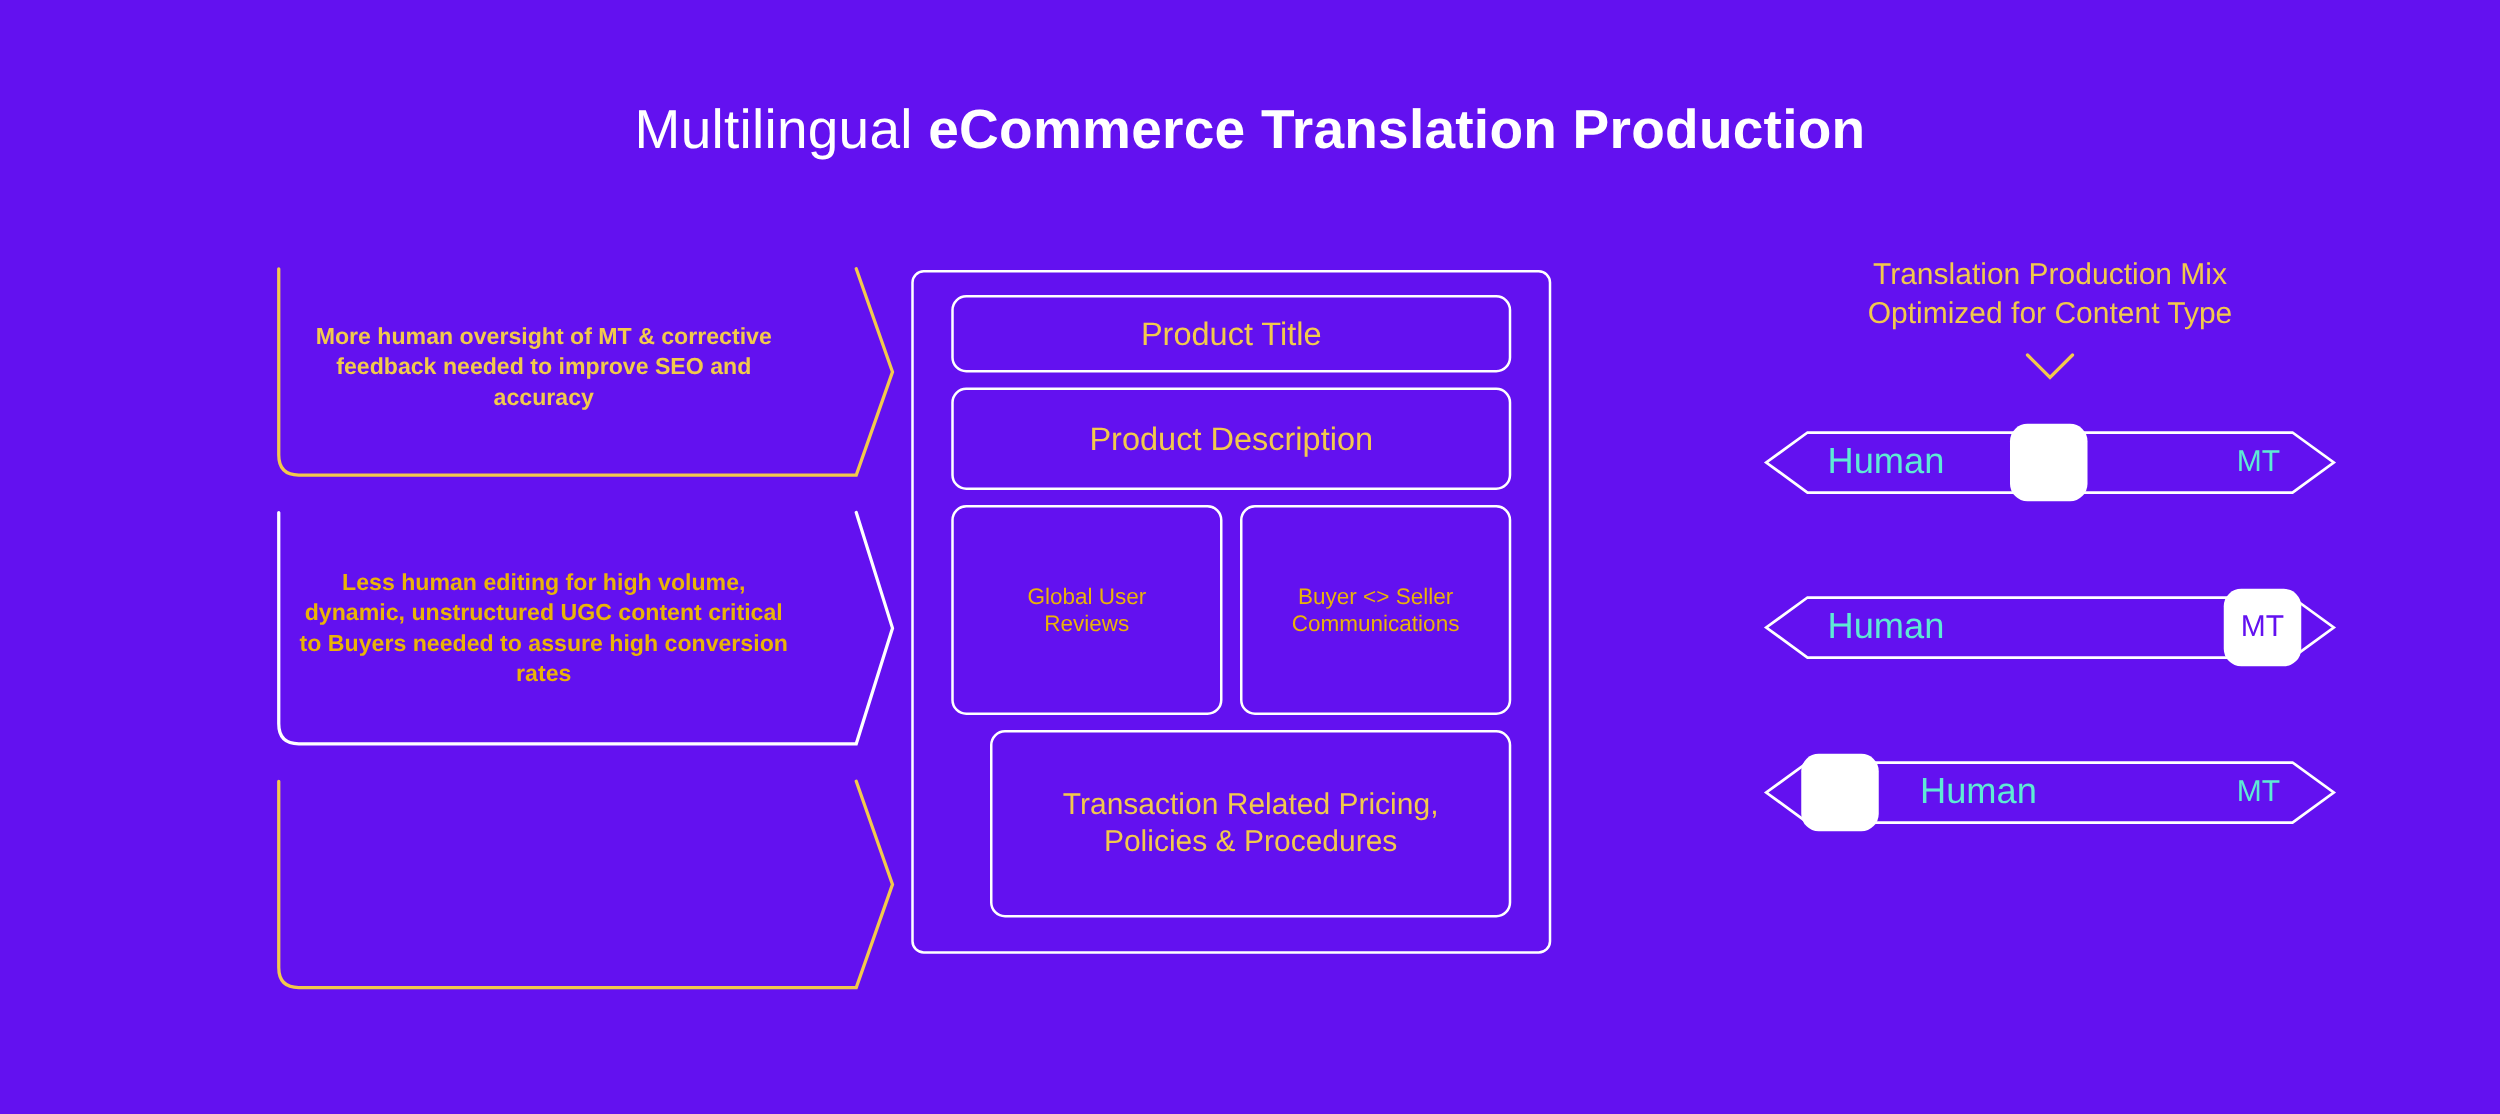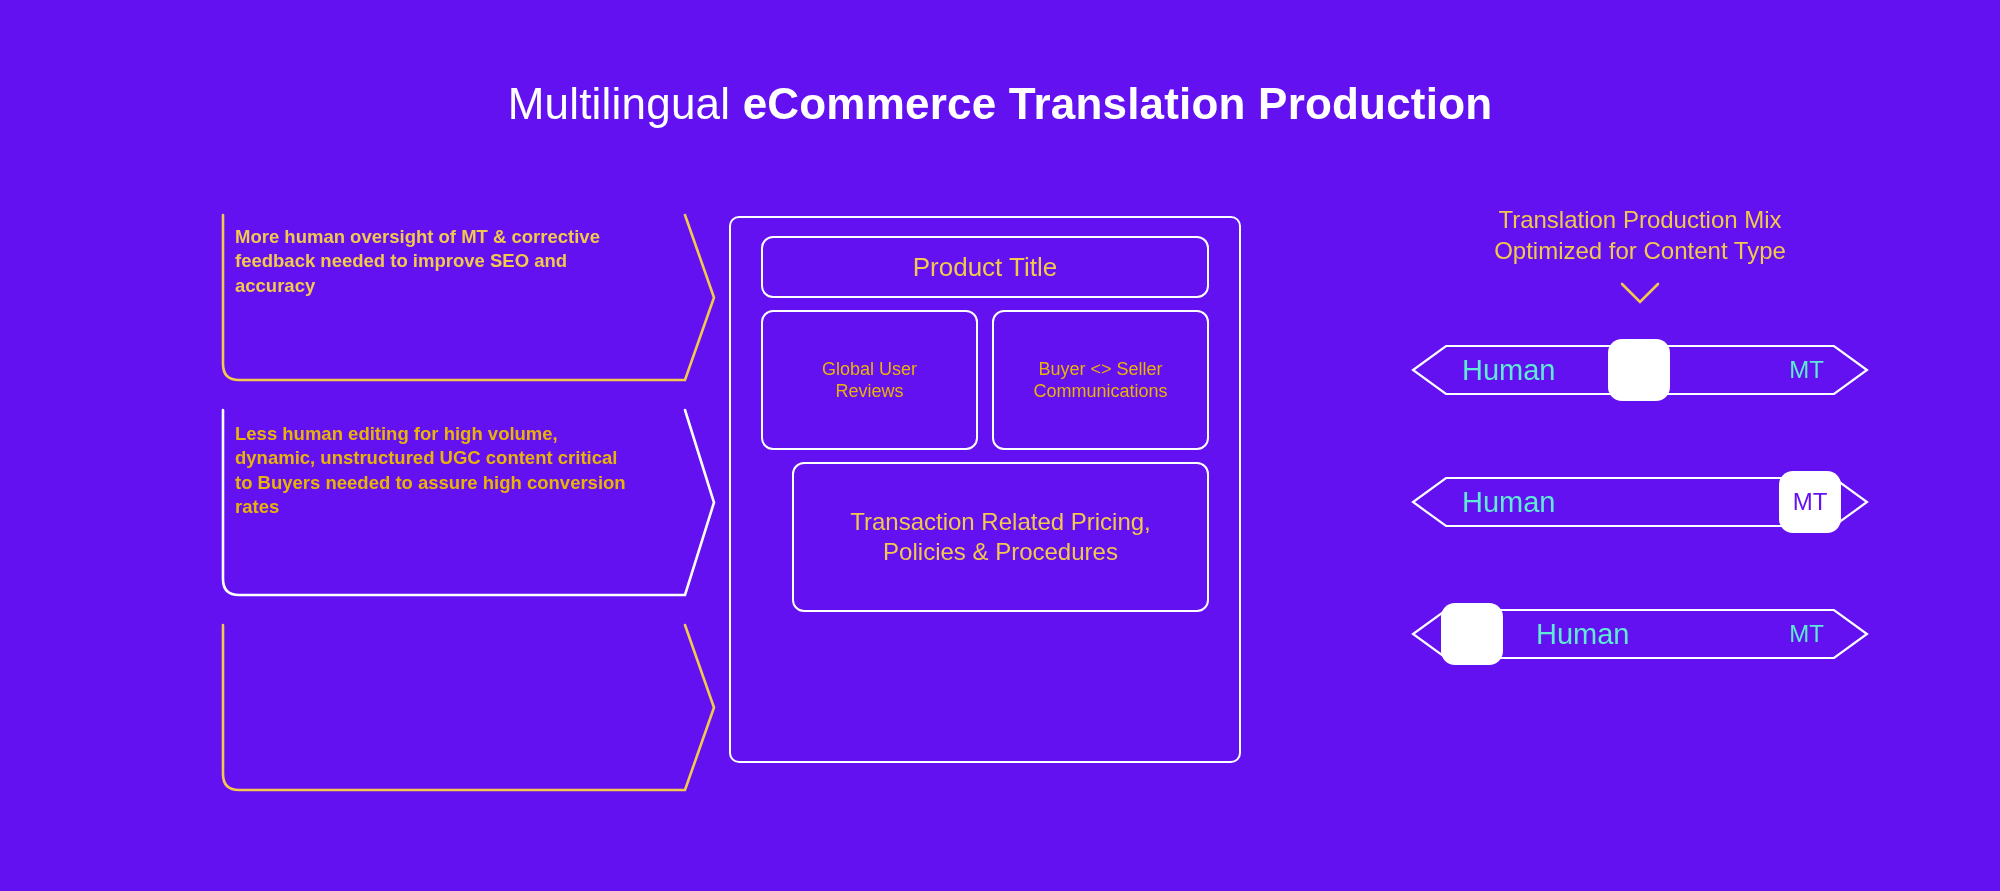"More human oversight of MT" .callout-text { margin-top: none -> 32px; text-align: none -> center }
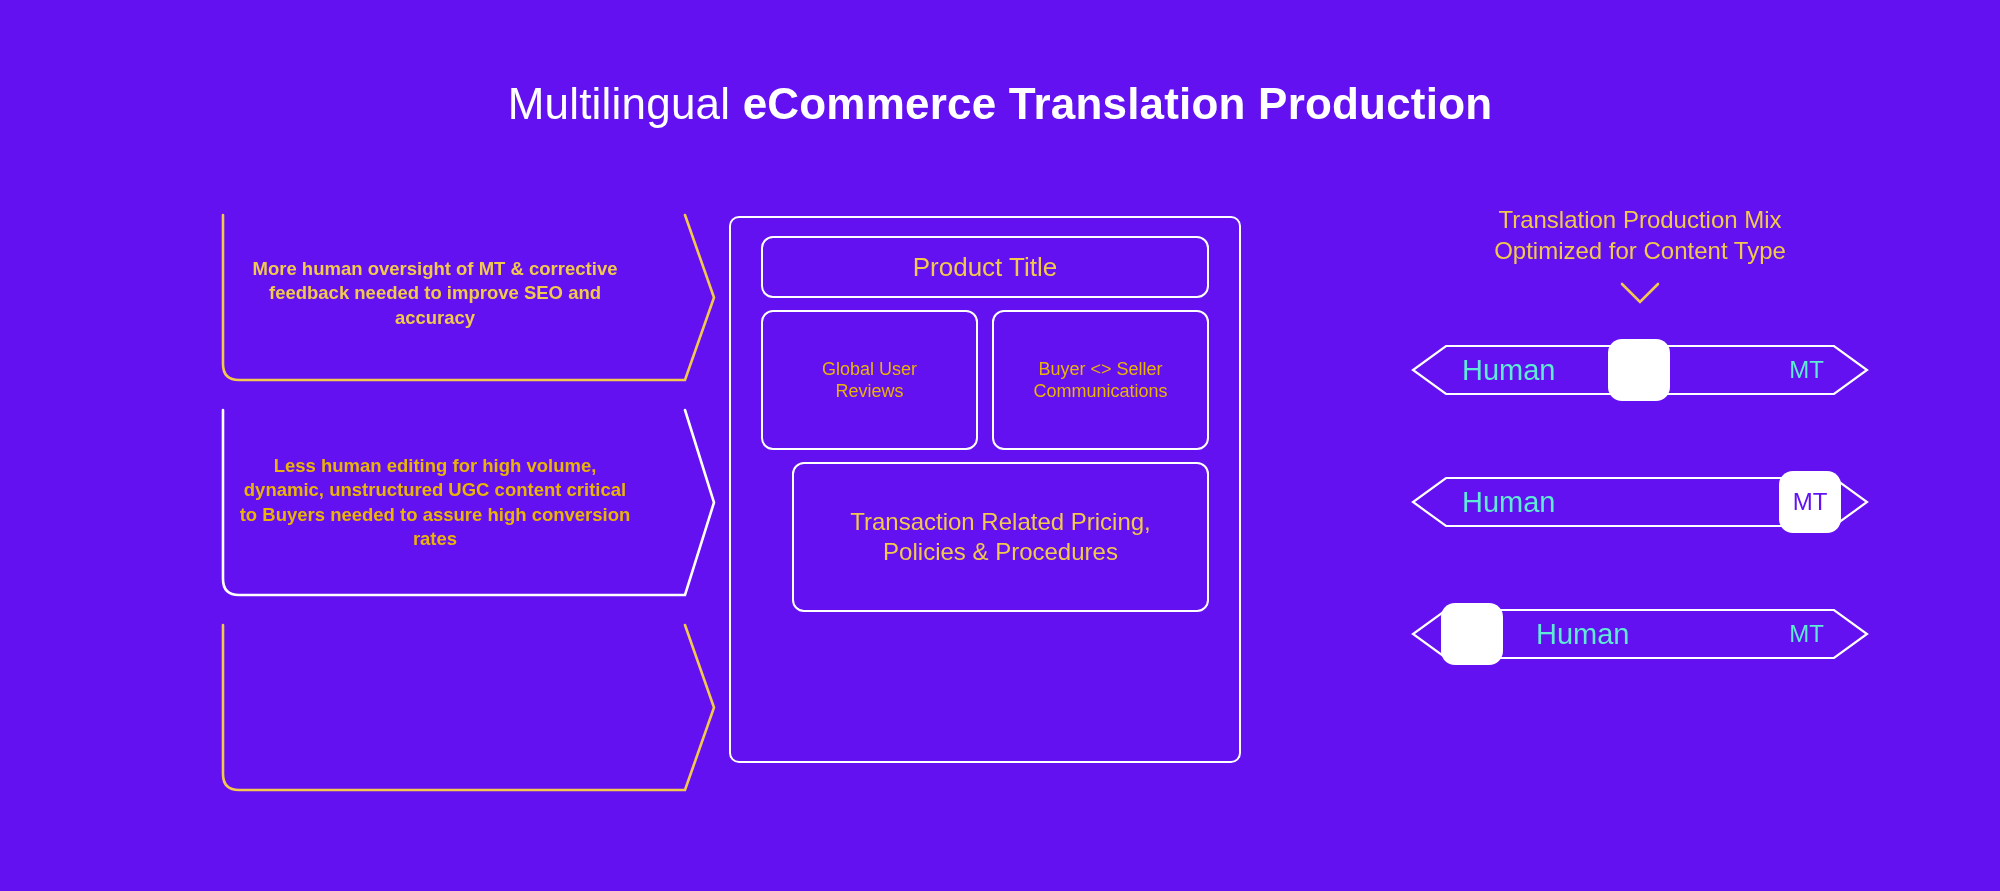"Product Description" div.content-box { html: none -> <div>Product Description</div> }
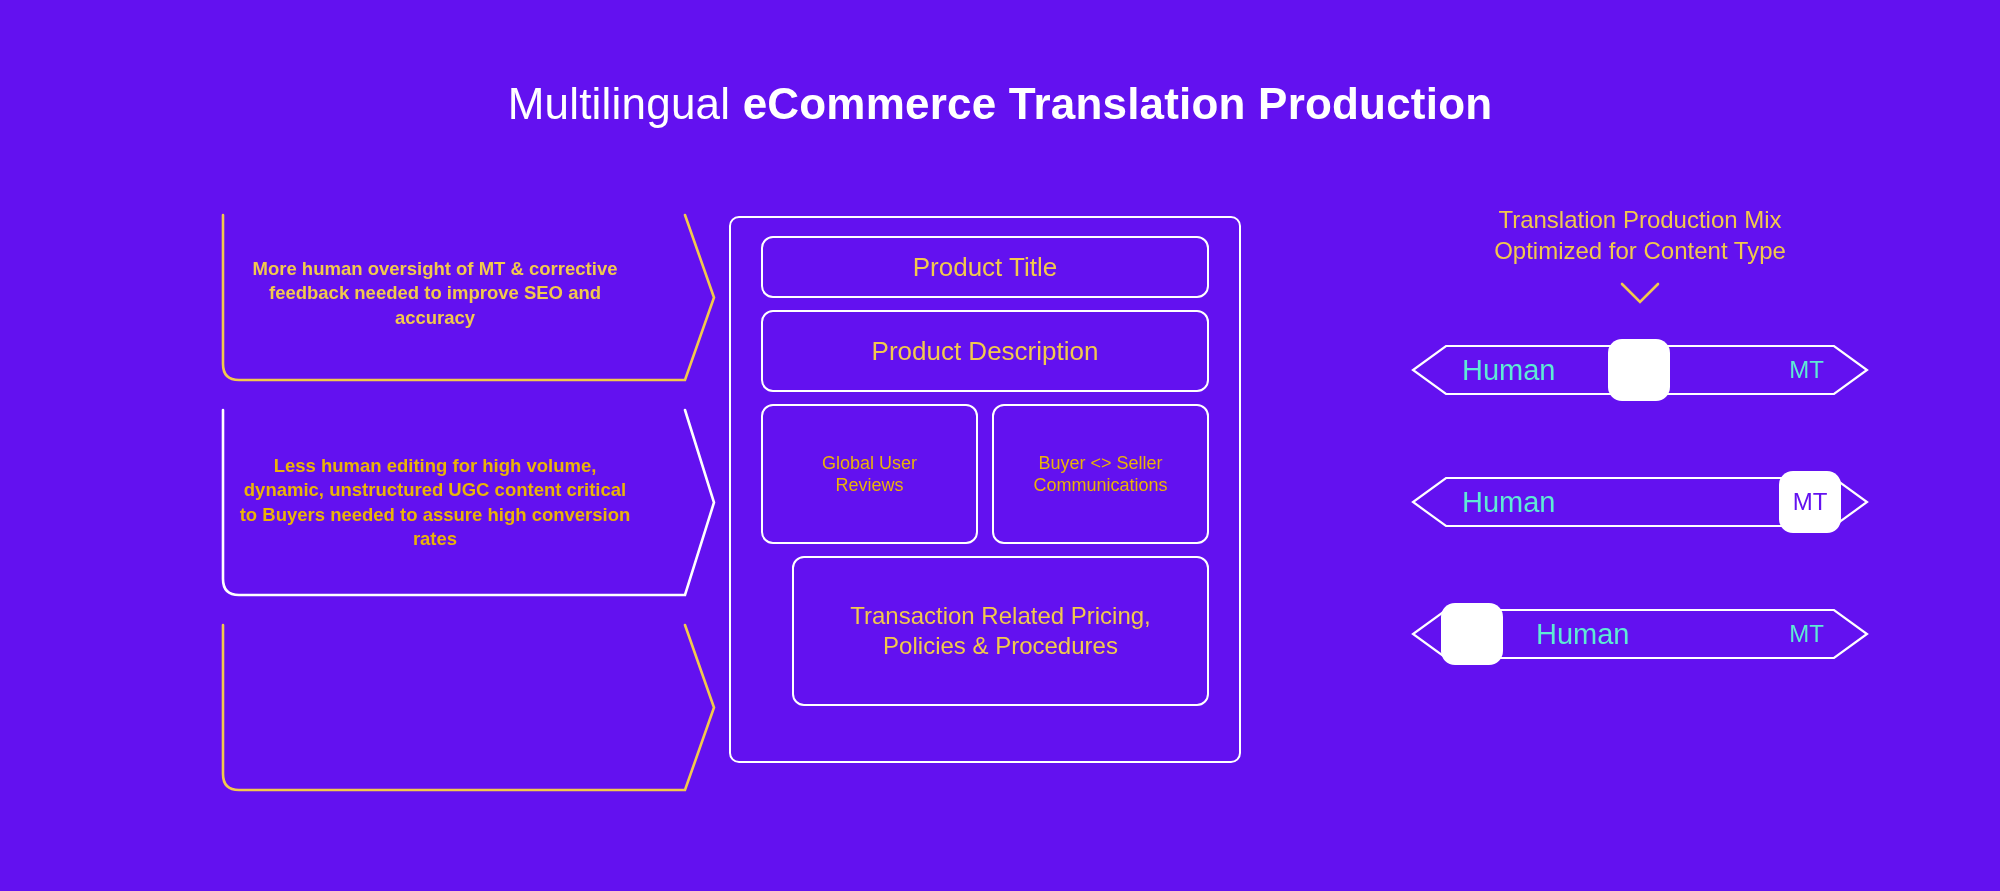"Global User" .box-row { height: 140px -> 168px }
